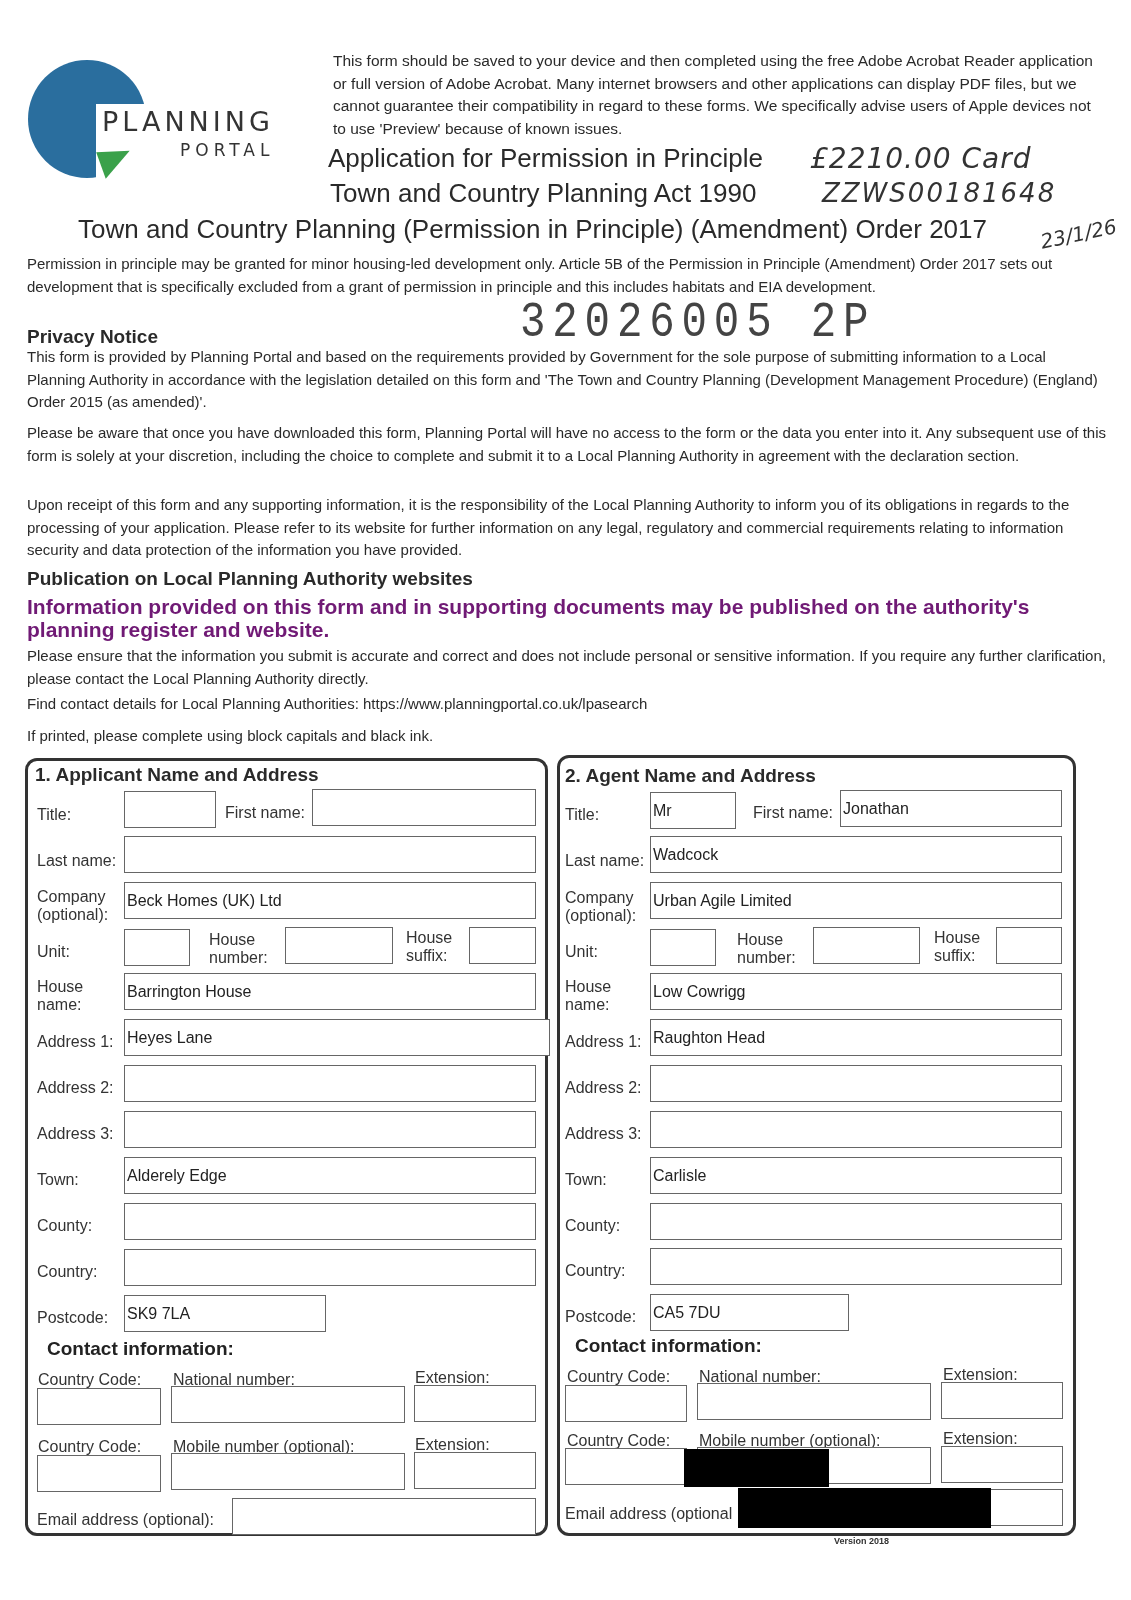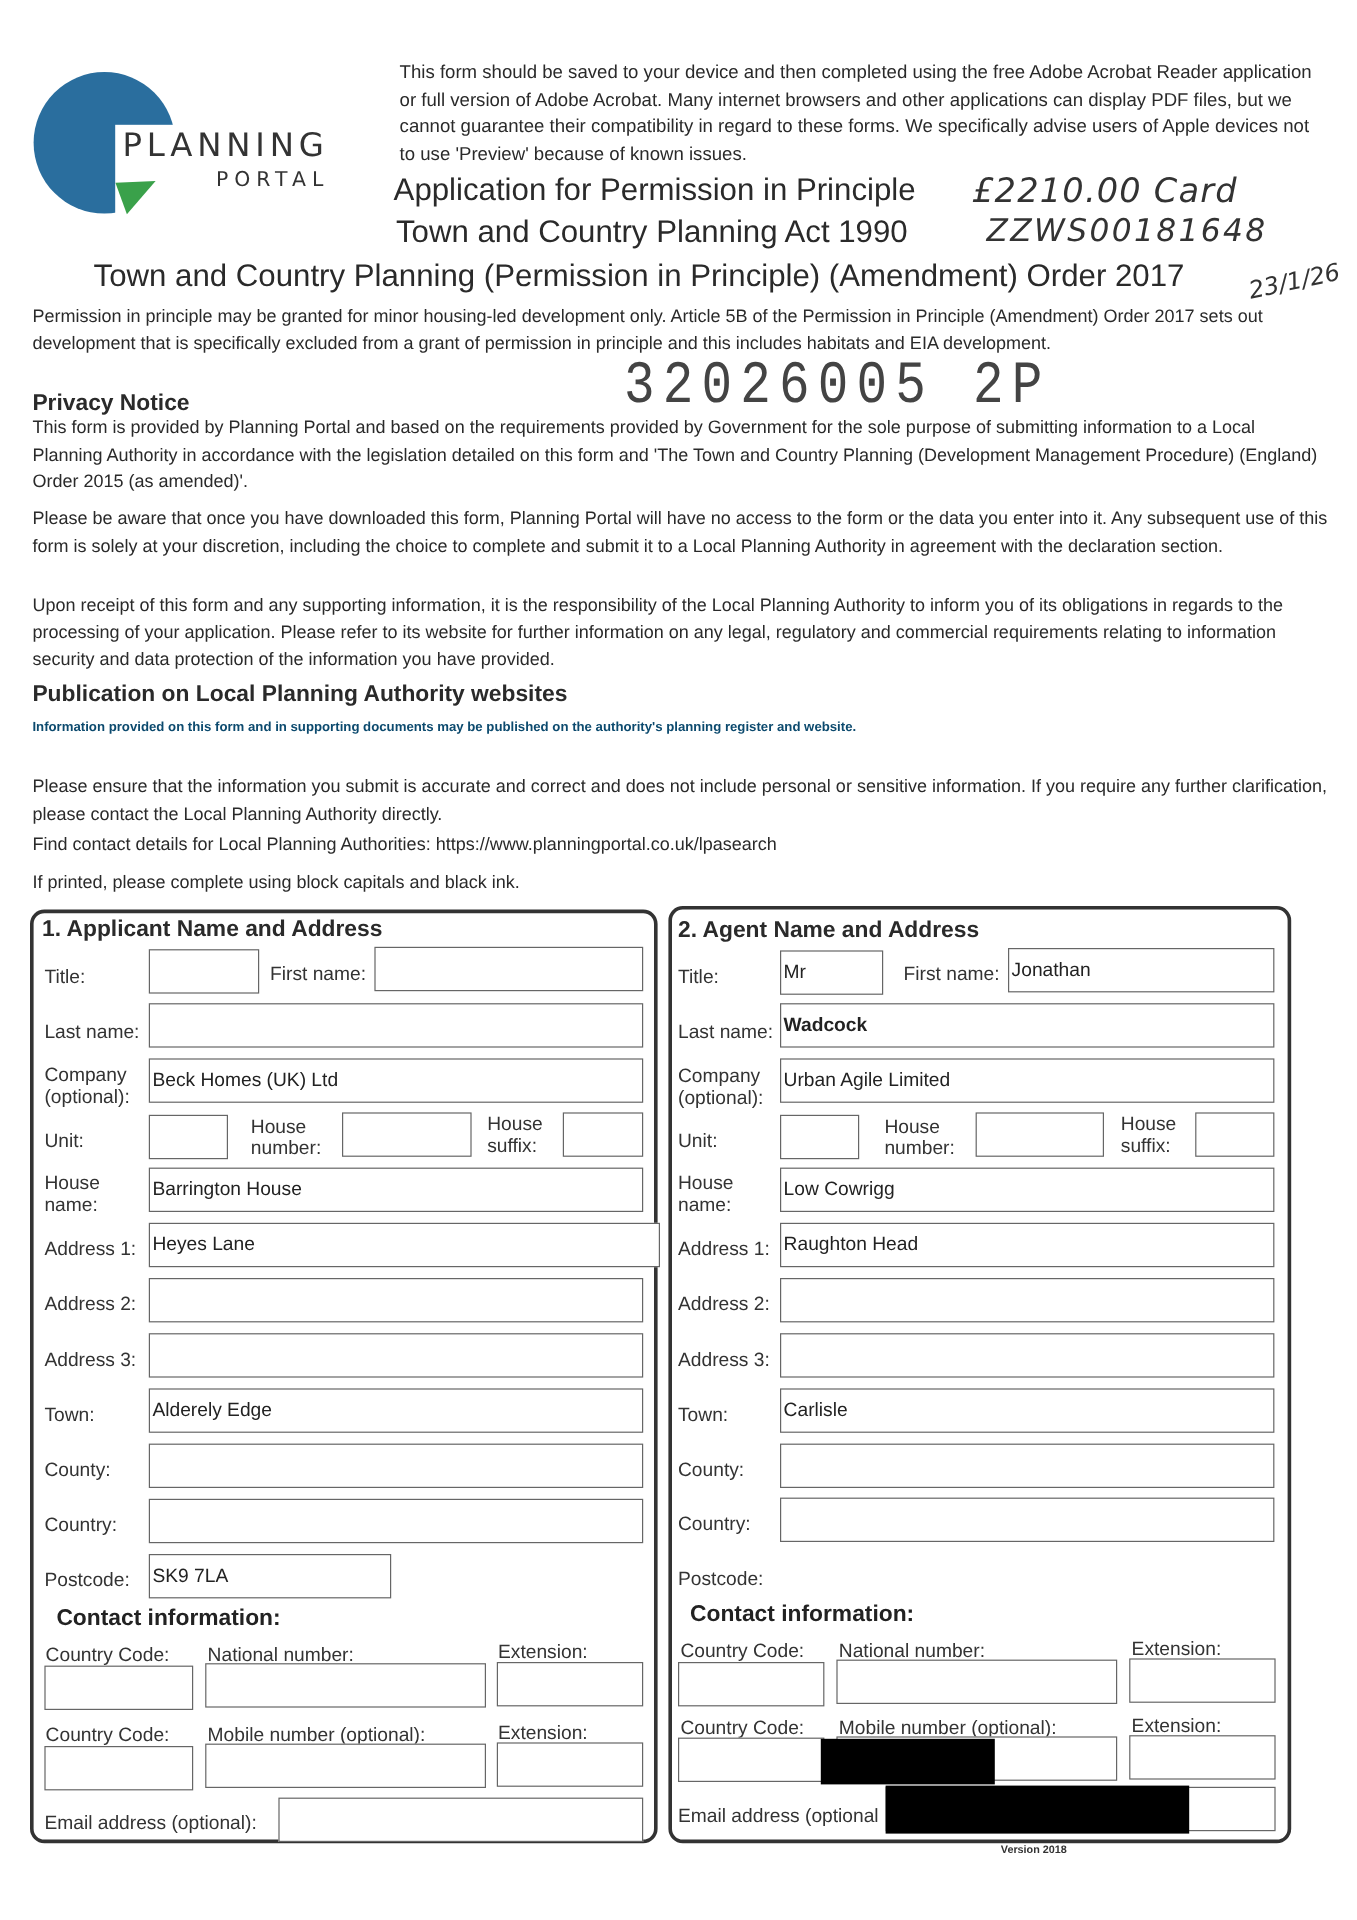"Information provided on this form" .bold-para { color: #0c4a6e -> #701a75; font-size: 11px -> 21px }
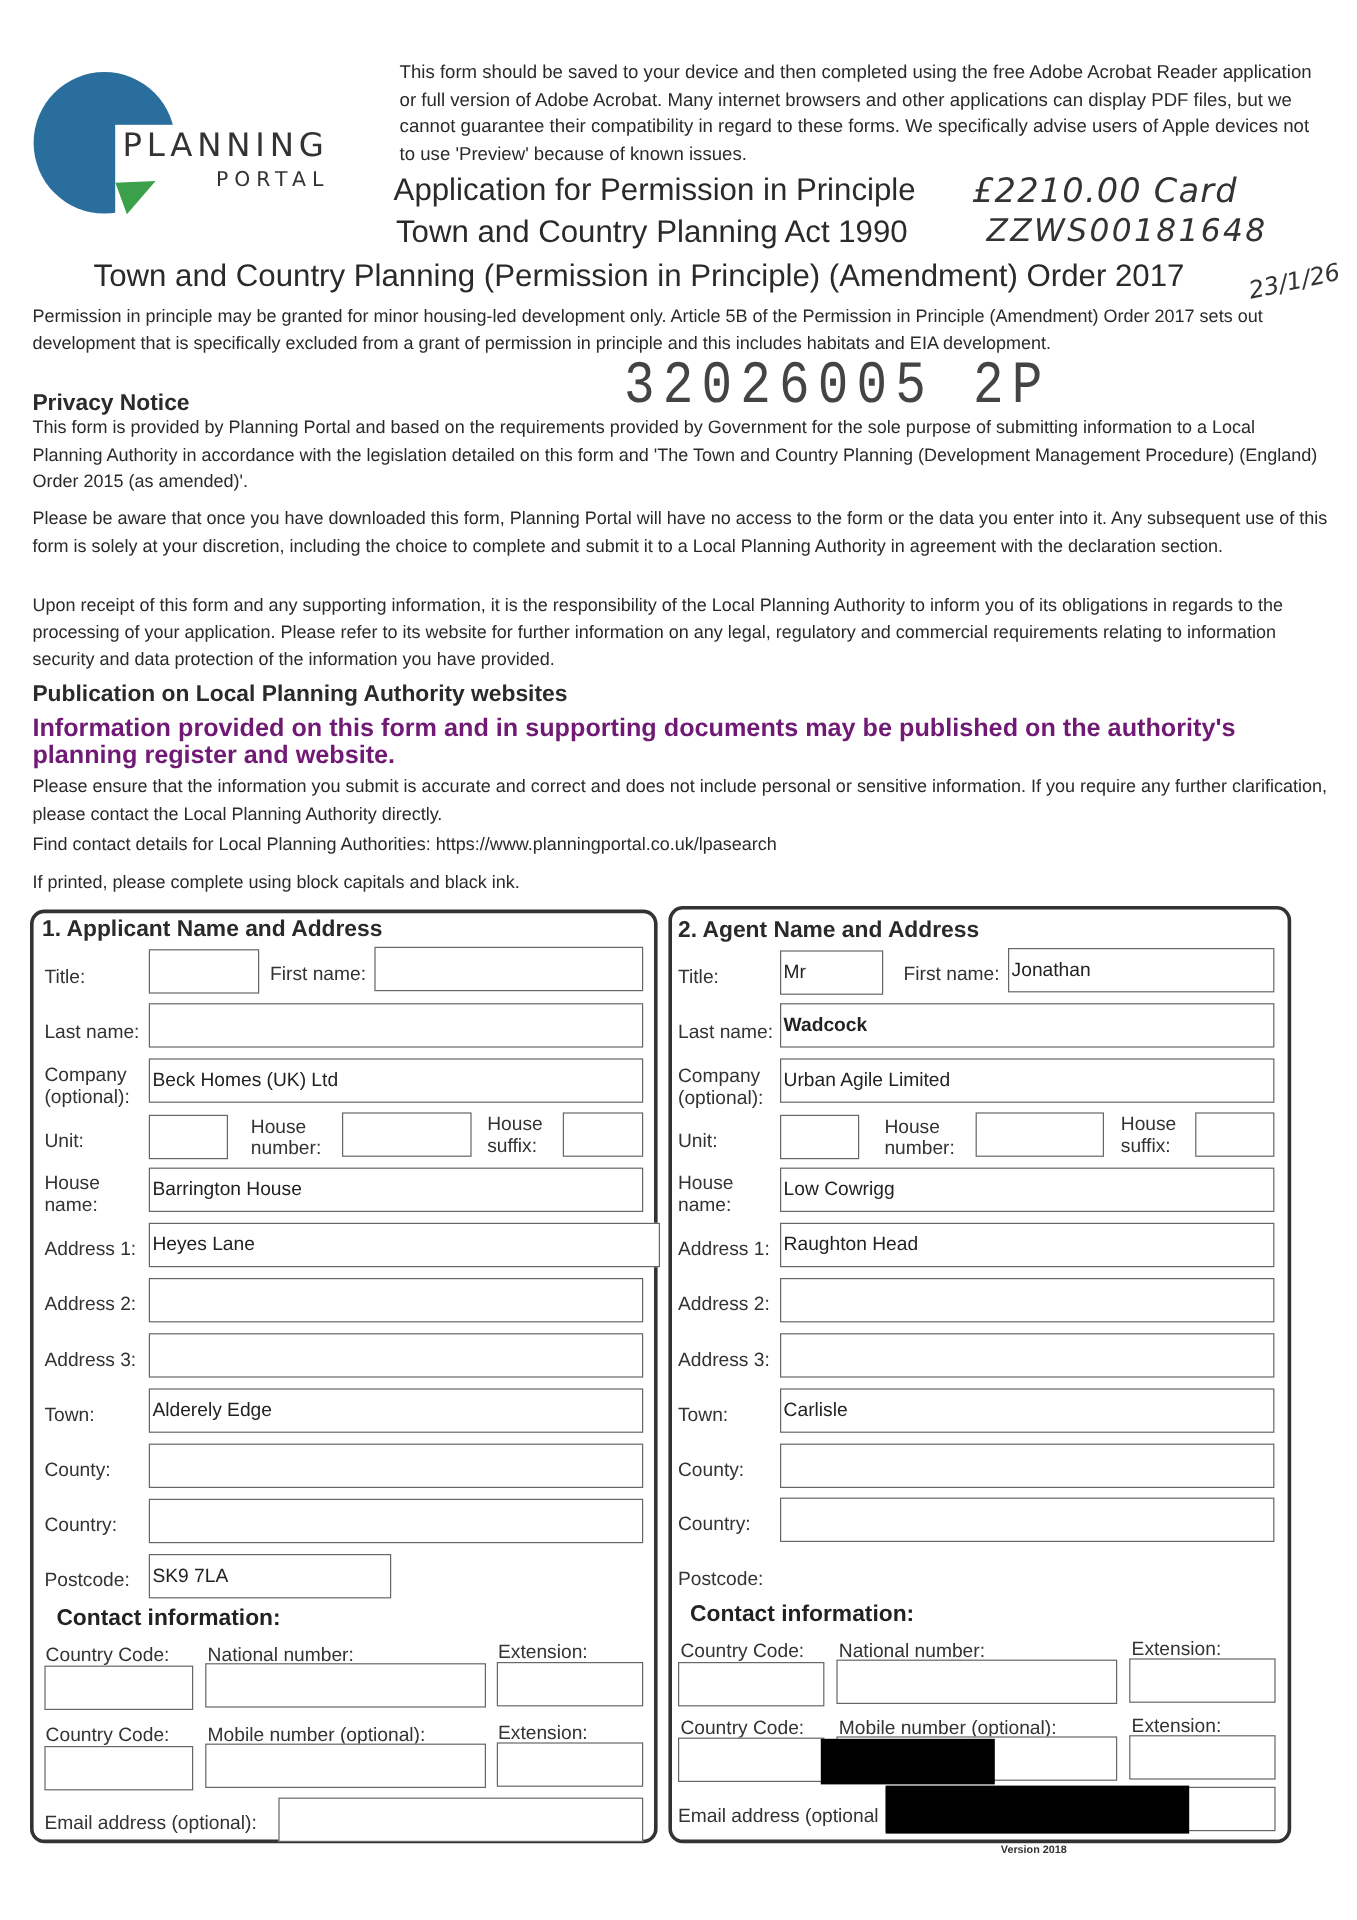"Wadcock" div.fld { font-weight: bold -> none }
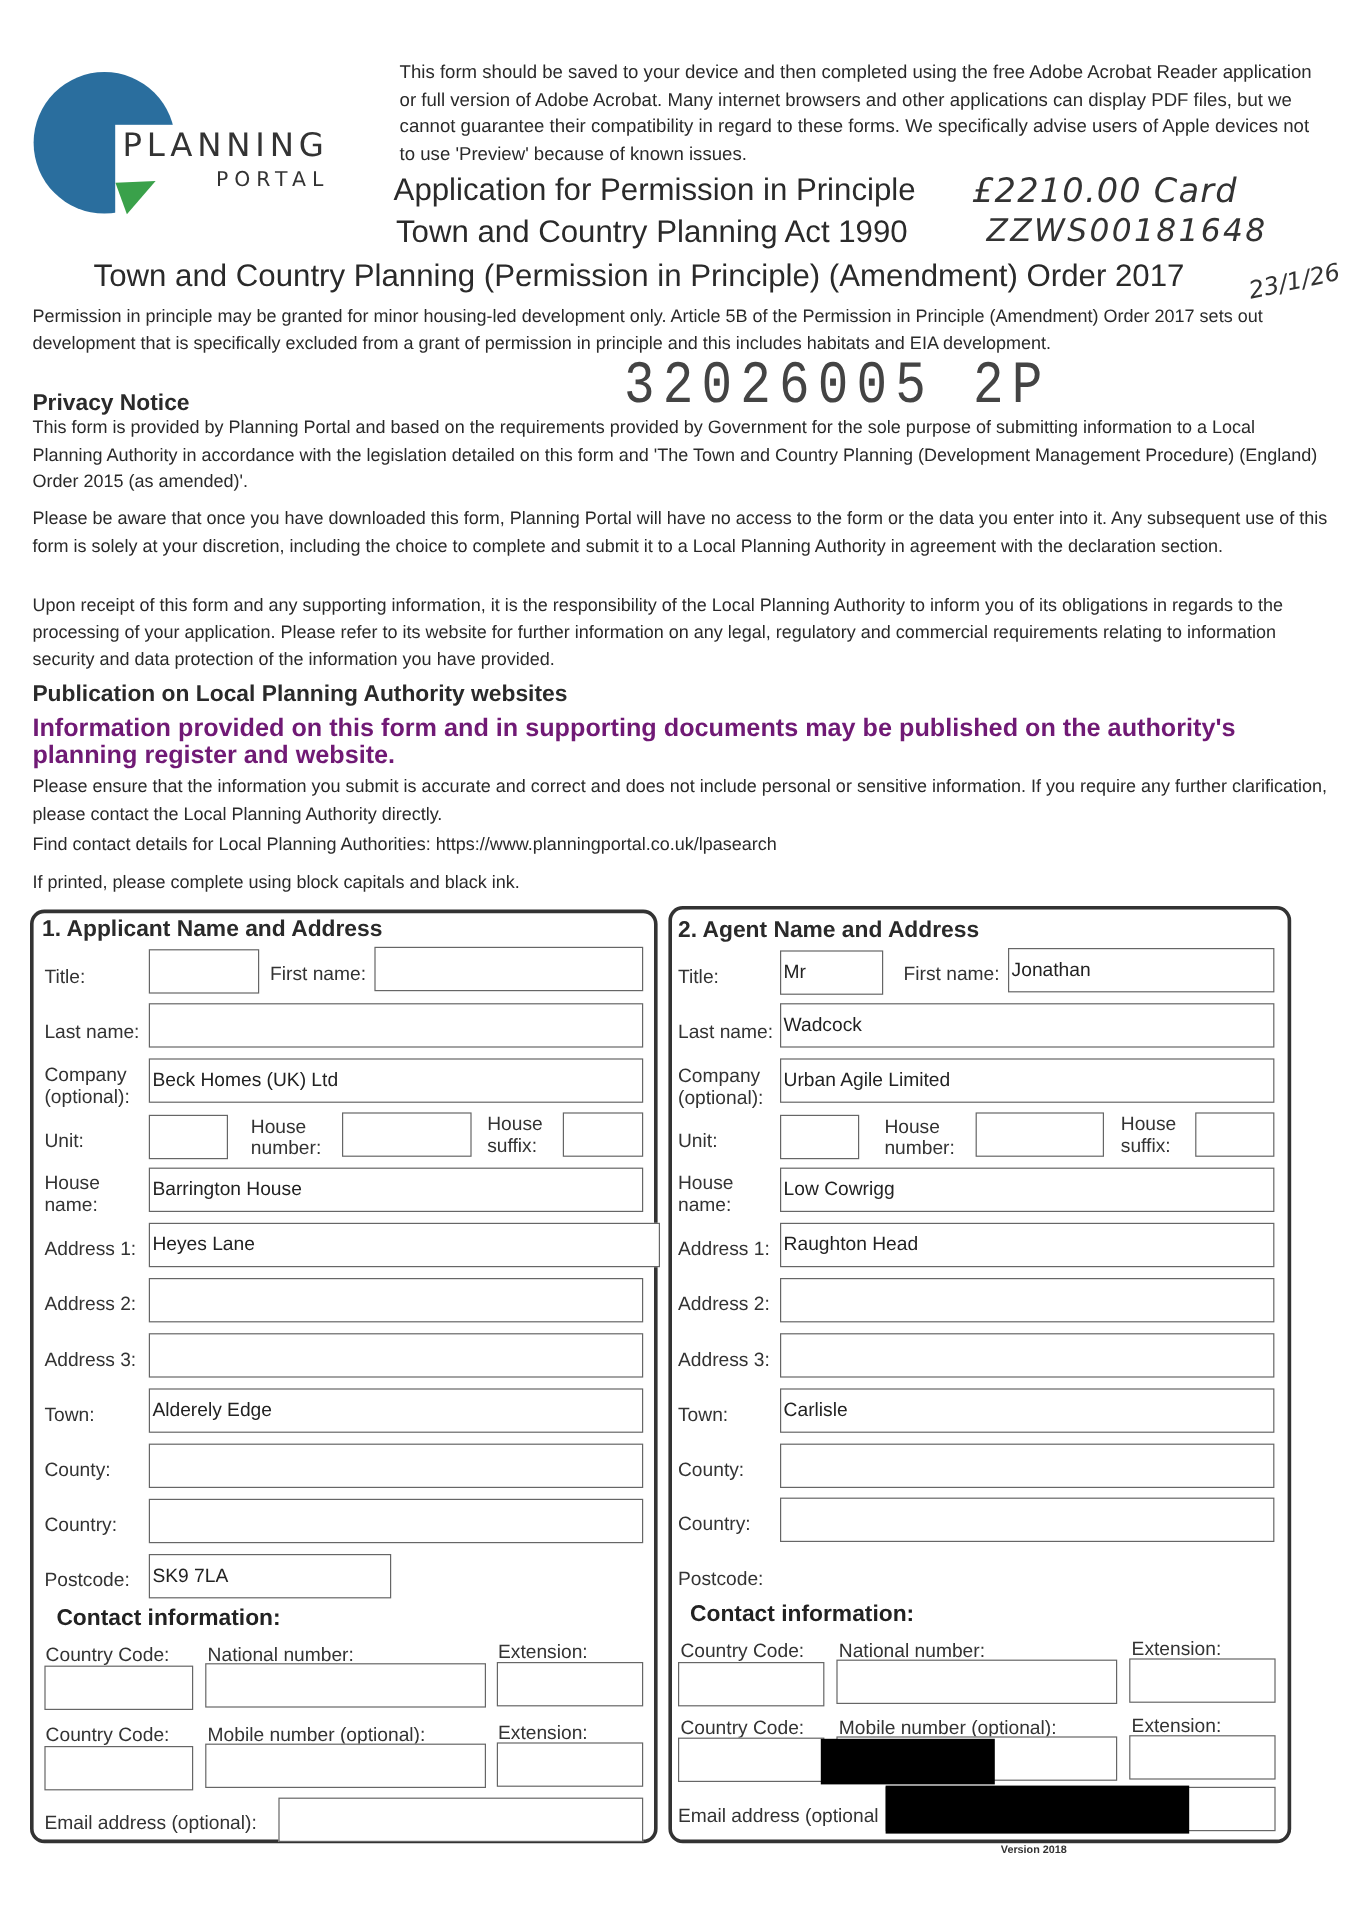"CA5 7DU" div.fld { html: none -> <div>CA5 7DU</div> }
